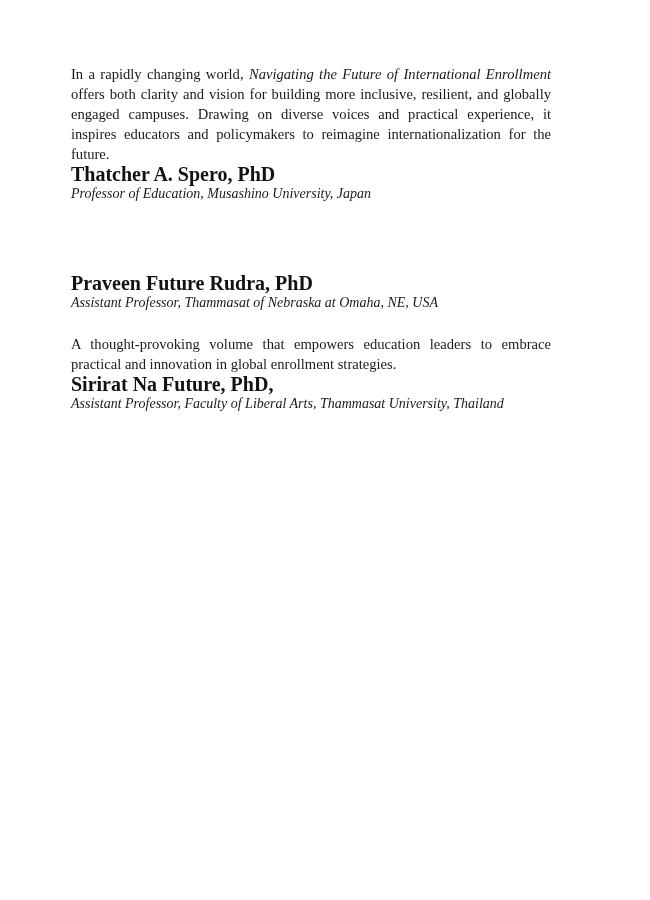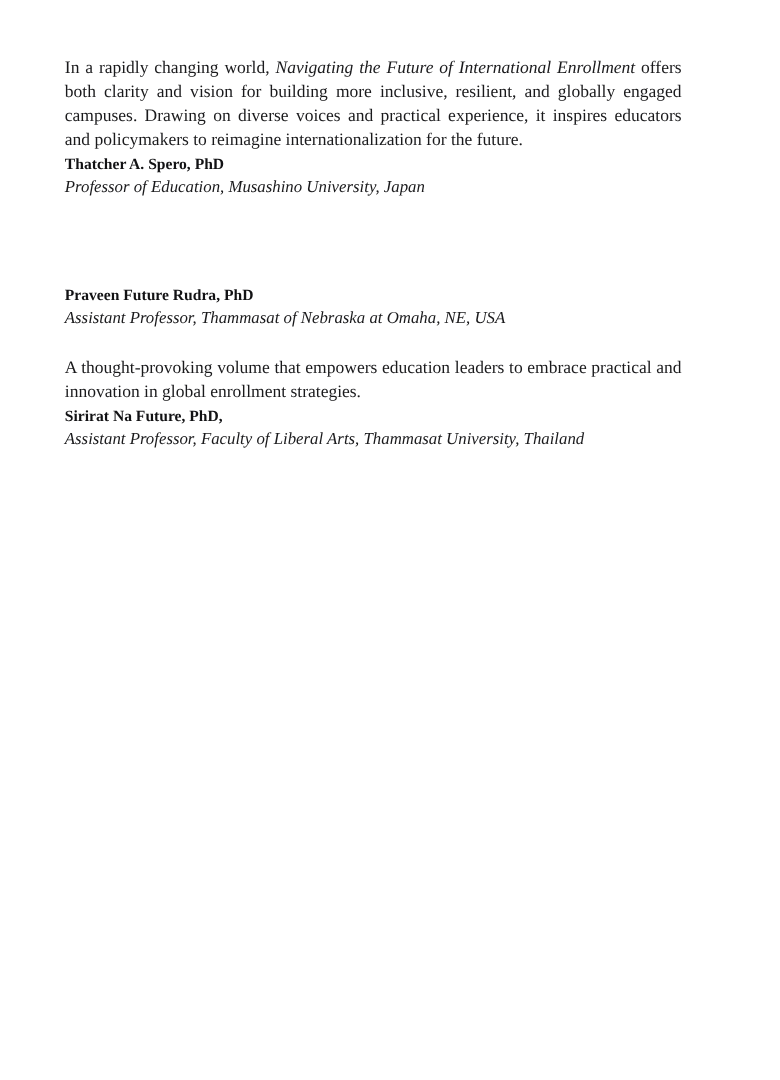"In a rapidly changing world," .endorsement { margin: 0 -> 17px }
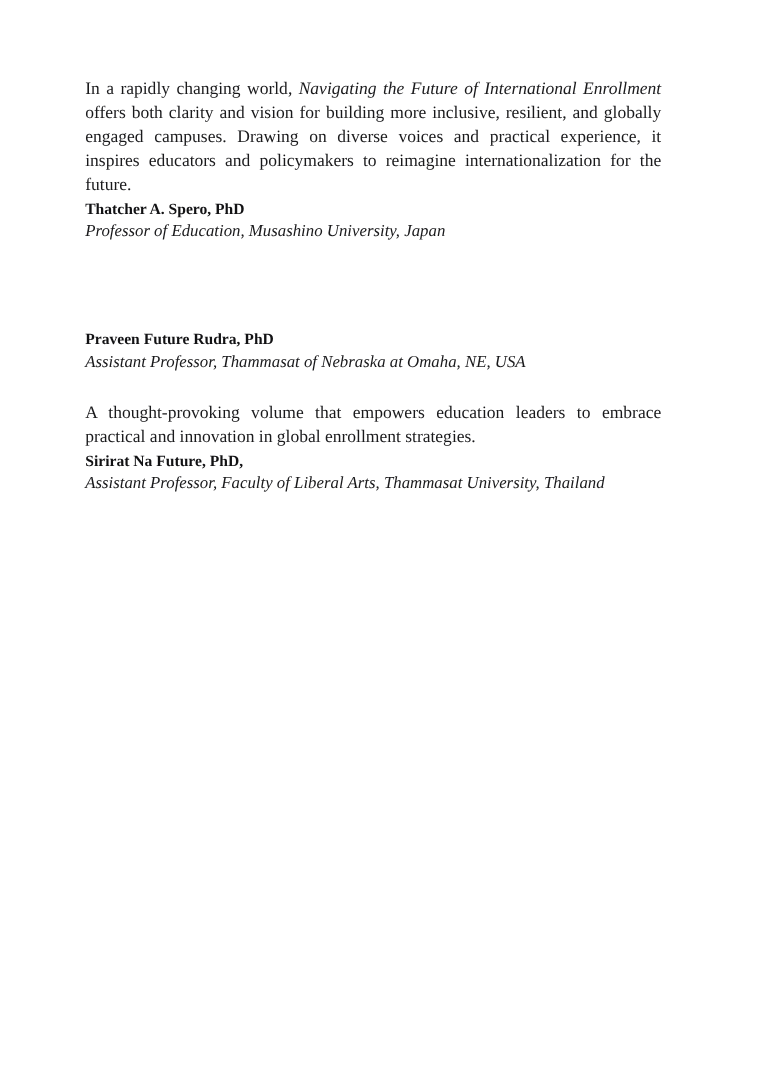"Thatcher A. Spero, PhD" .attrib-name { font-size: 13px -> 20px }
